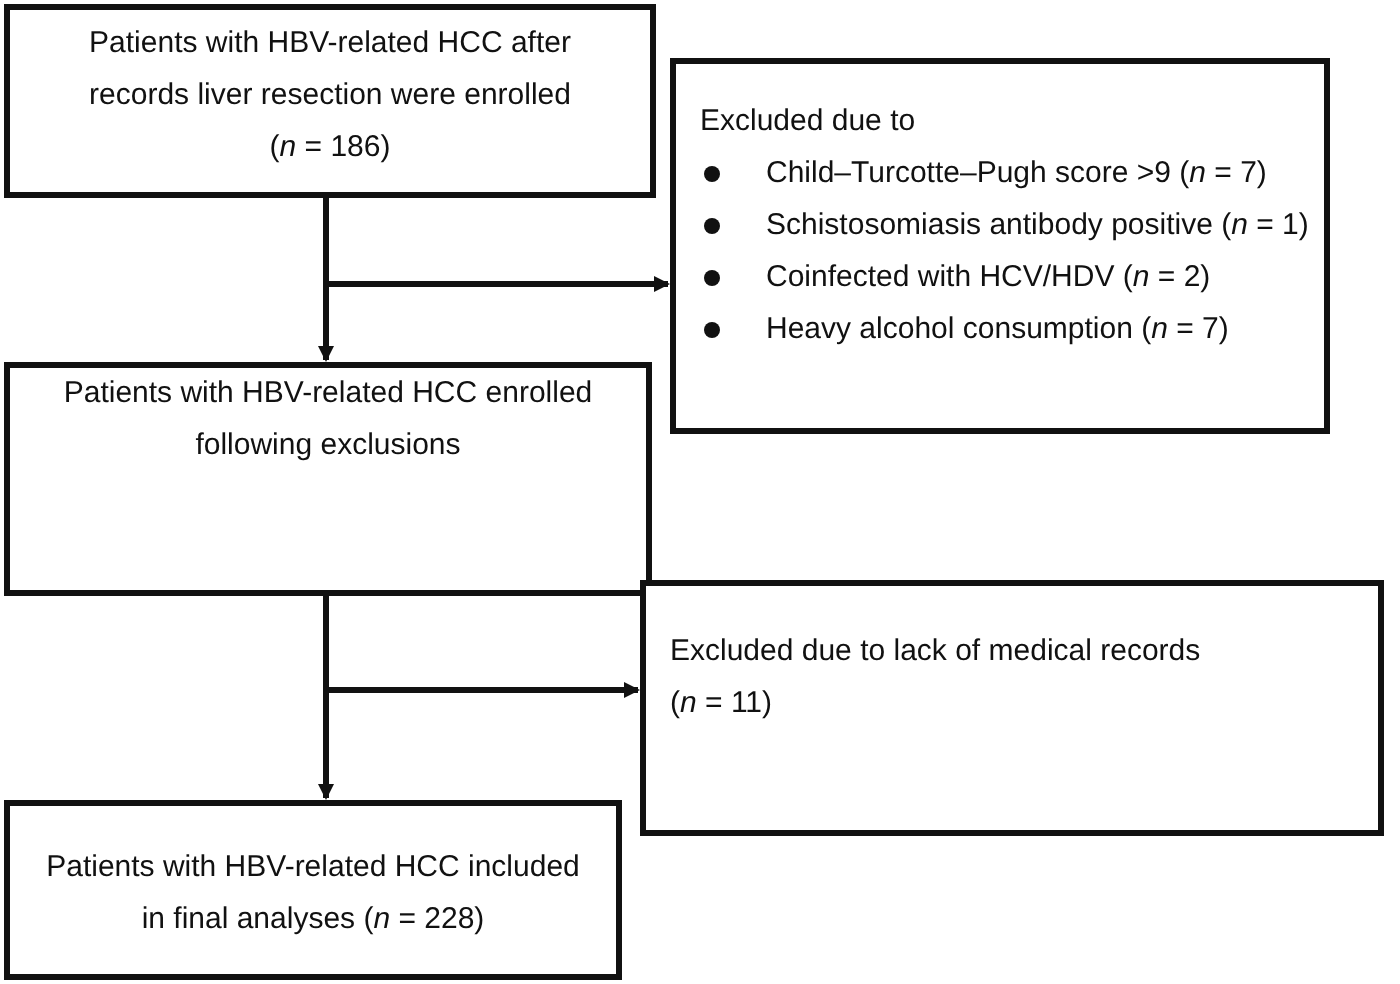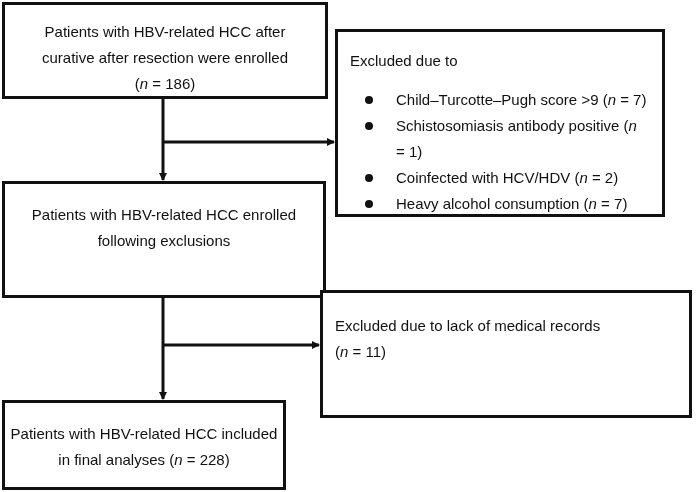"Patients with HBV-related HCC after" #b1 { padding-top: 14px -> 4px }
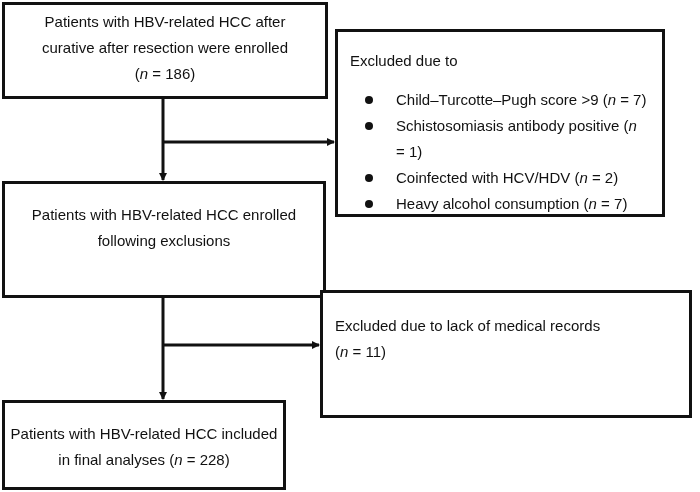"curative after resection were enrolled" span.line { text: curative after -> records liver }
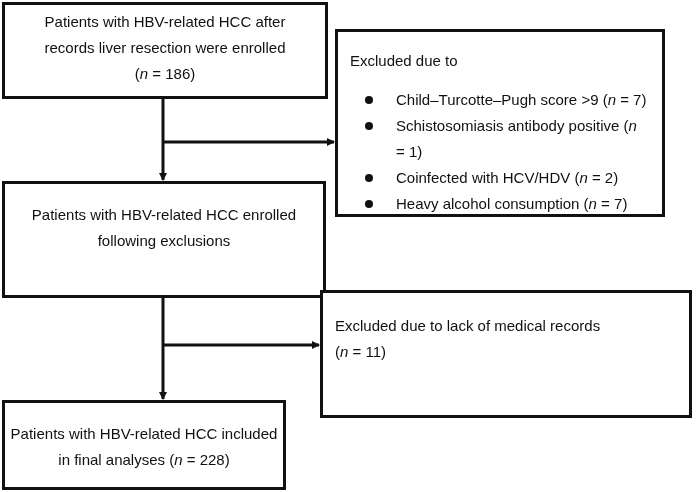"Child–Turcotte–Pugh score >9 (n =" .list { margin: 13px -> 0 }
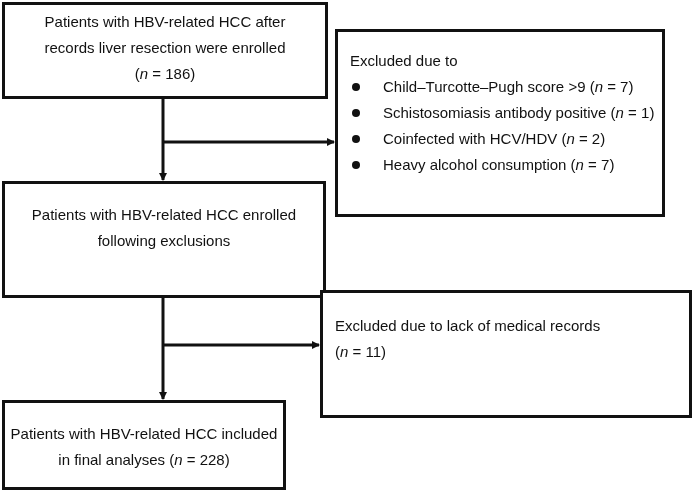"Patients with HBV-related HCC enrolled" #b3 { padding-top: 18px -> none }
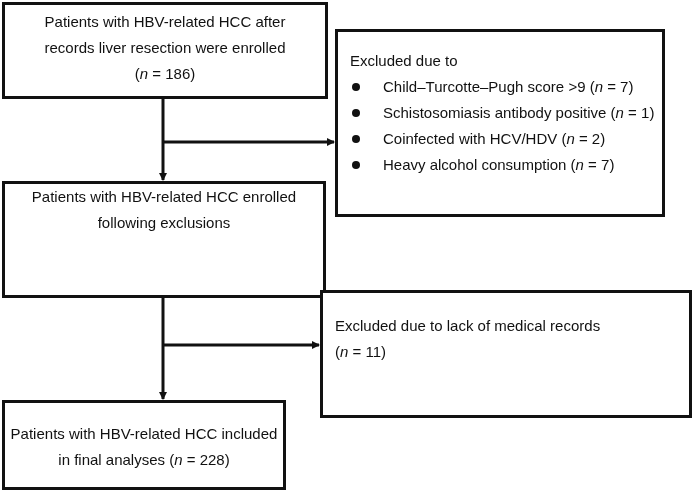"Patients with HBV-related HCC included" #b5 { width: 284px -> 309px }
